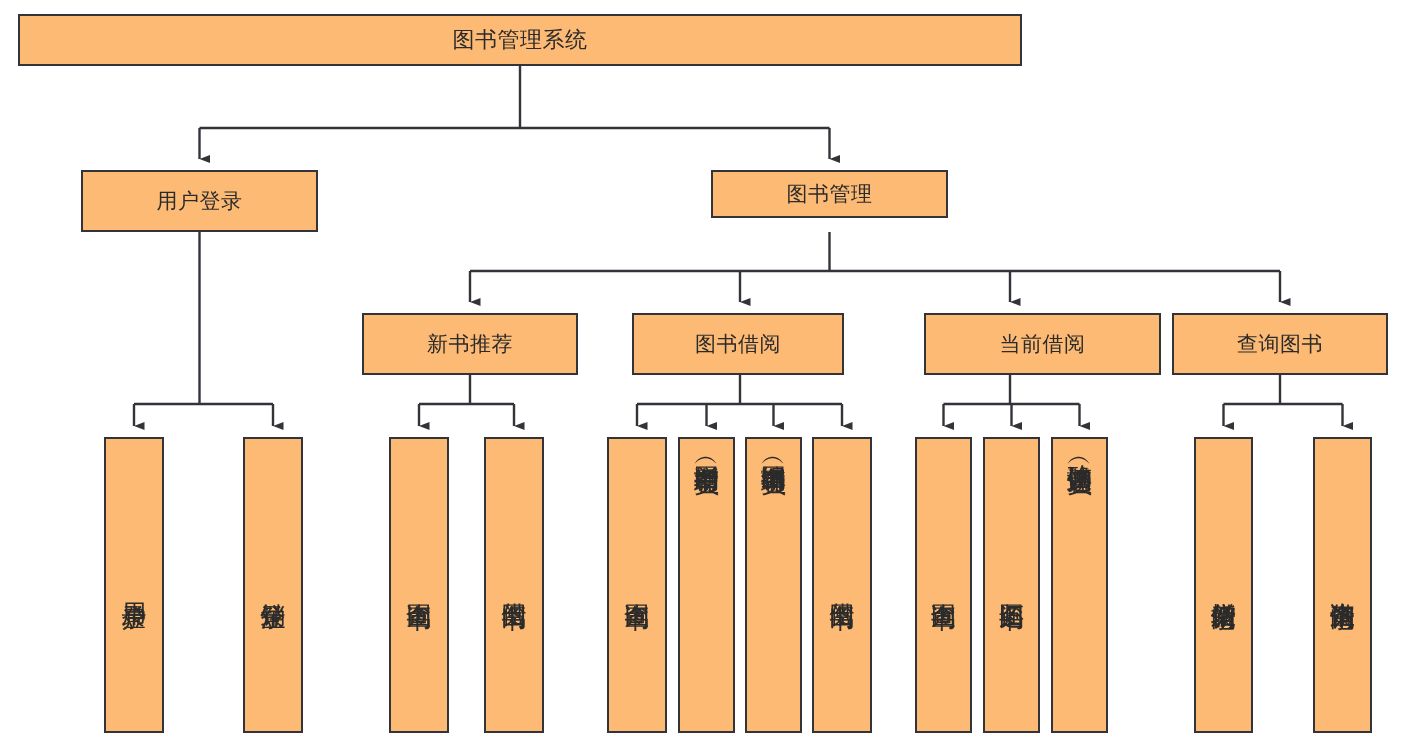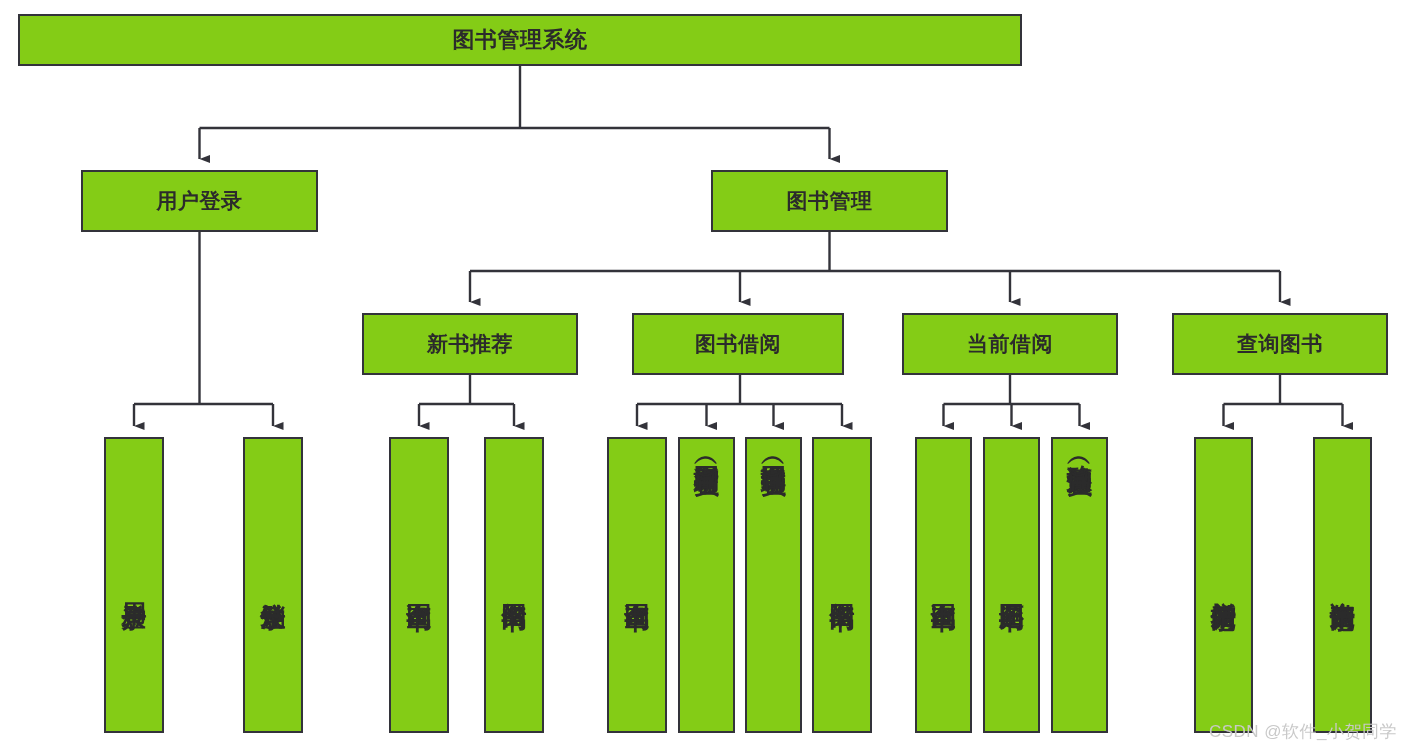"图书管理系统" .node-box { background: #84cc16 -> #fdba74; font-weight: bold -> none }
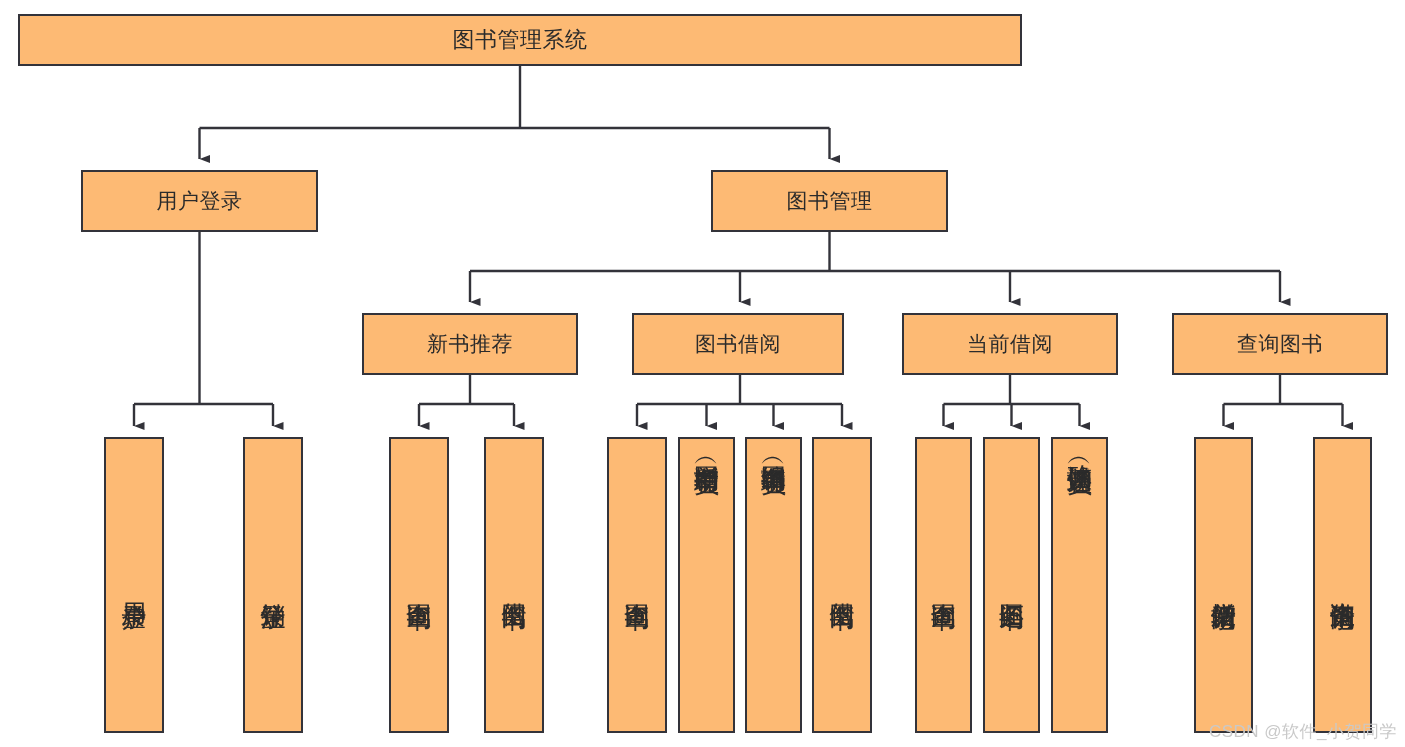"图书管理" div.node-box { height: 62px -> 48px }
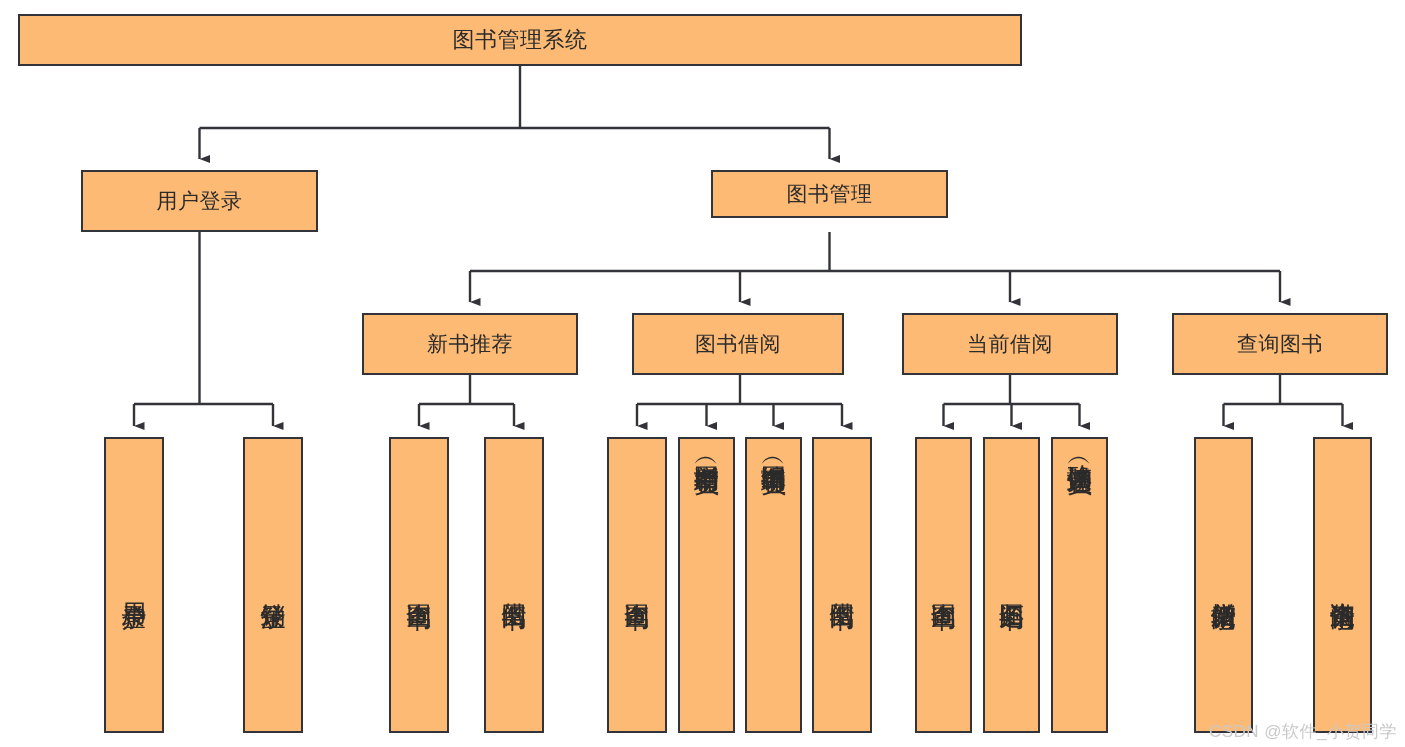"当前借阅" div.node-box { left: 902px -> 924px; width: 216px -> 237px }
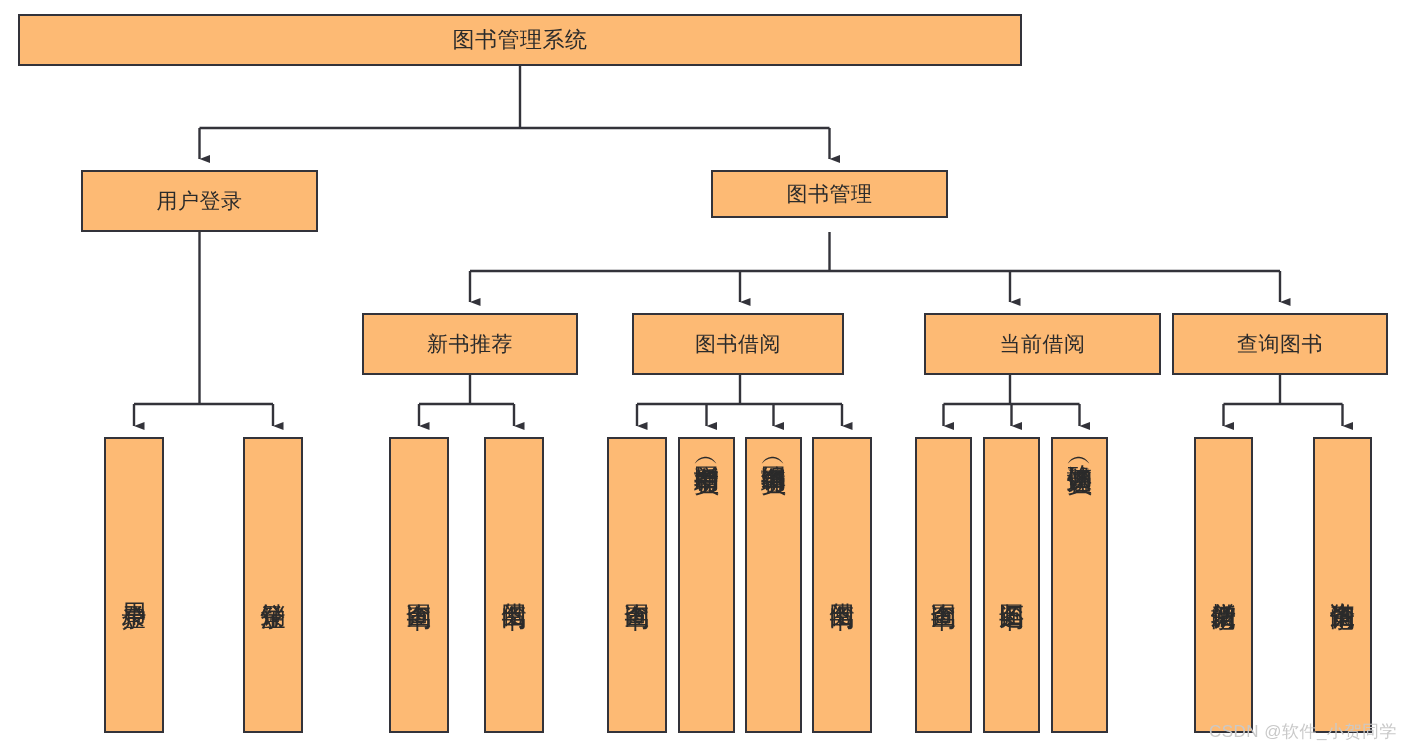"CSDN @软件_小贺同学" div { html: <div>CSDN @软件_小贺同学</div> -> none }
